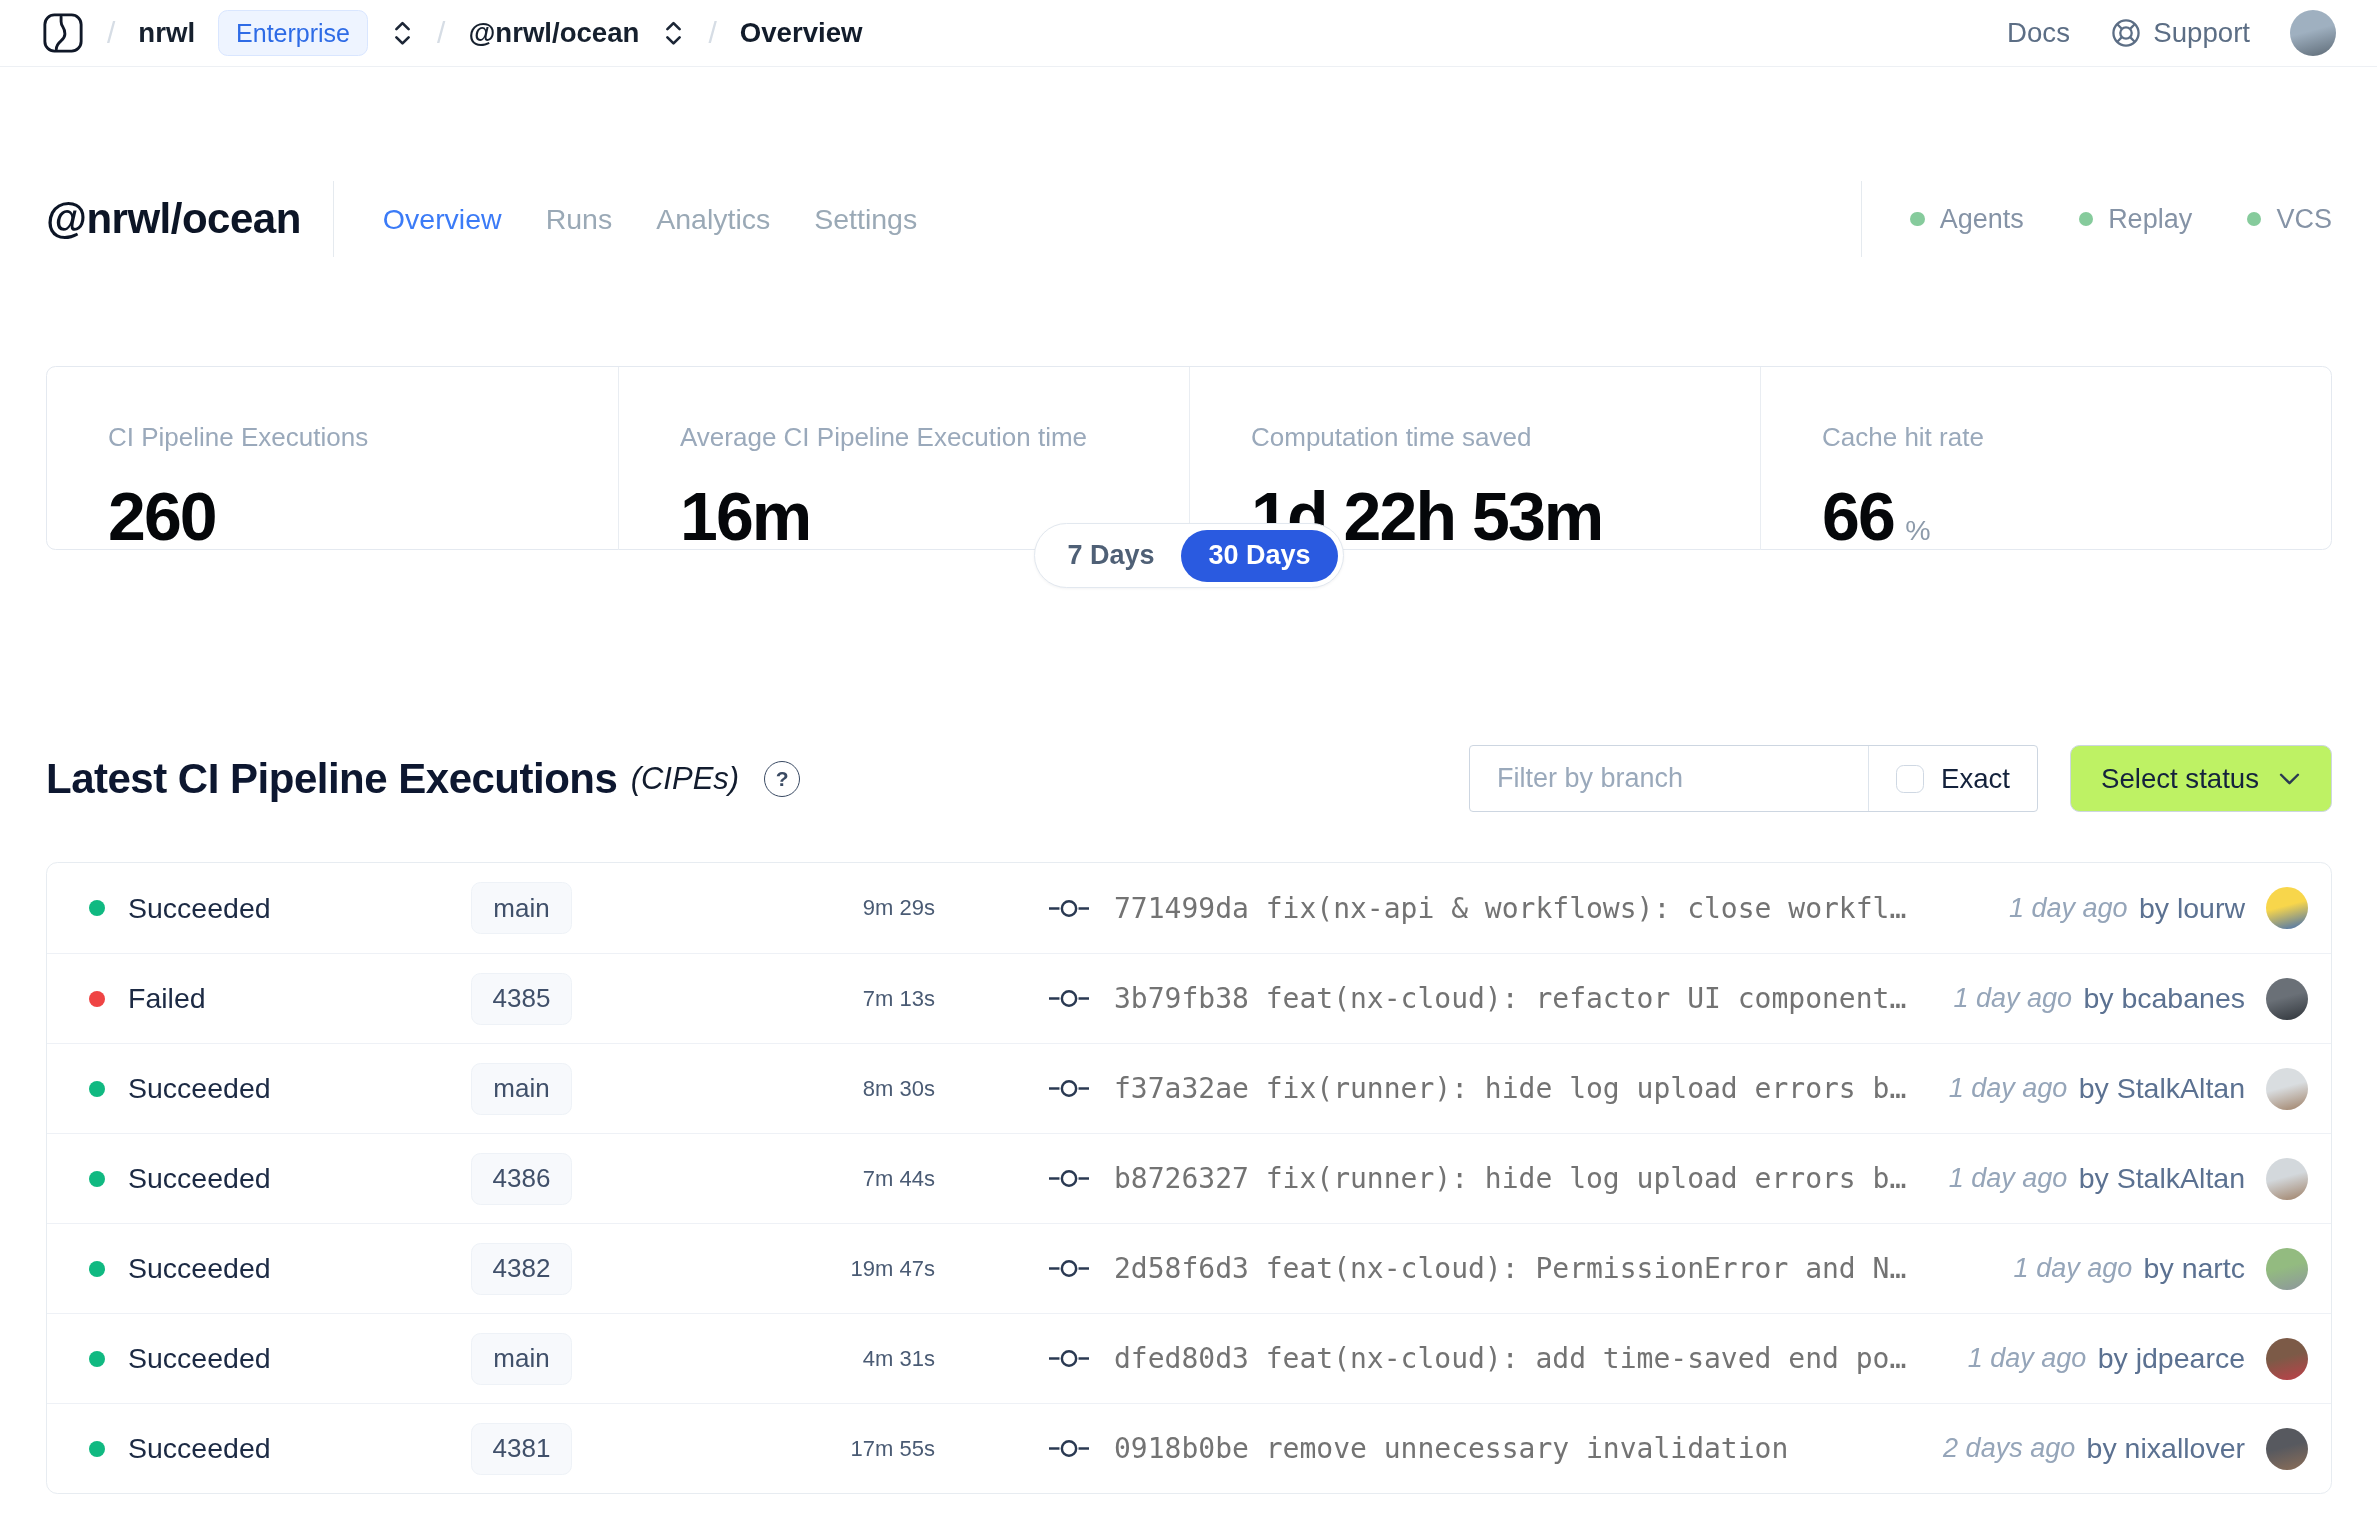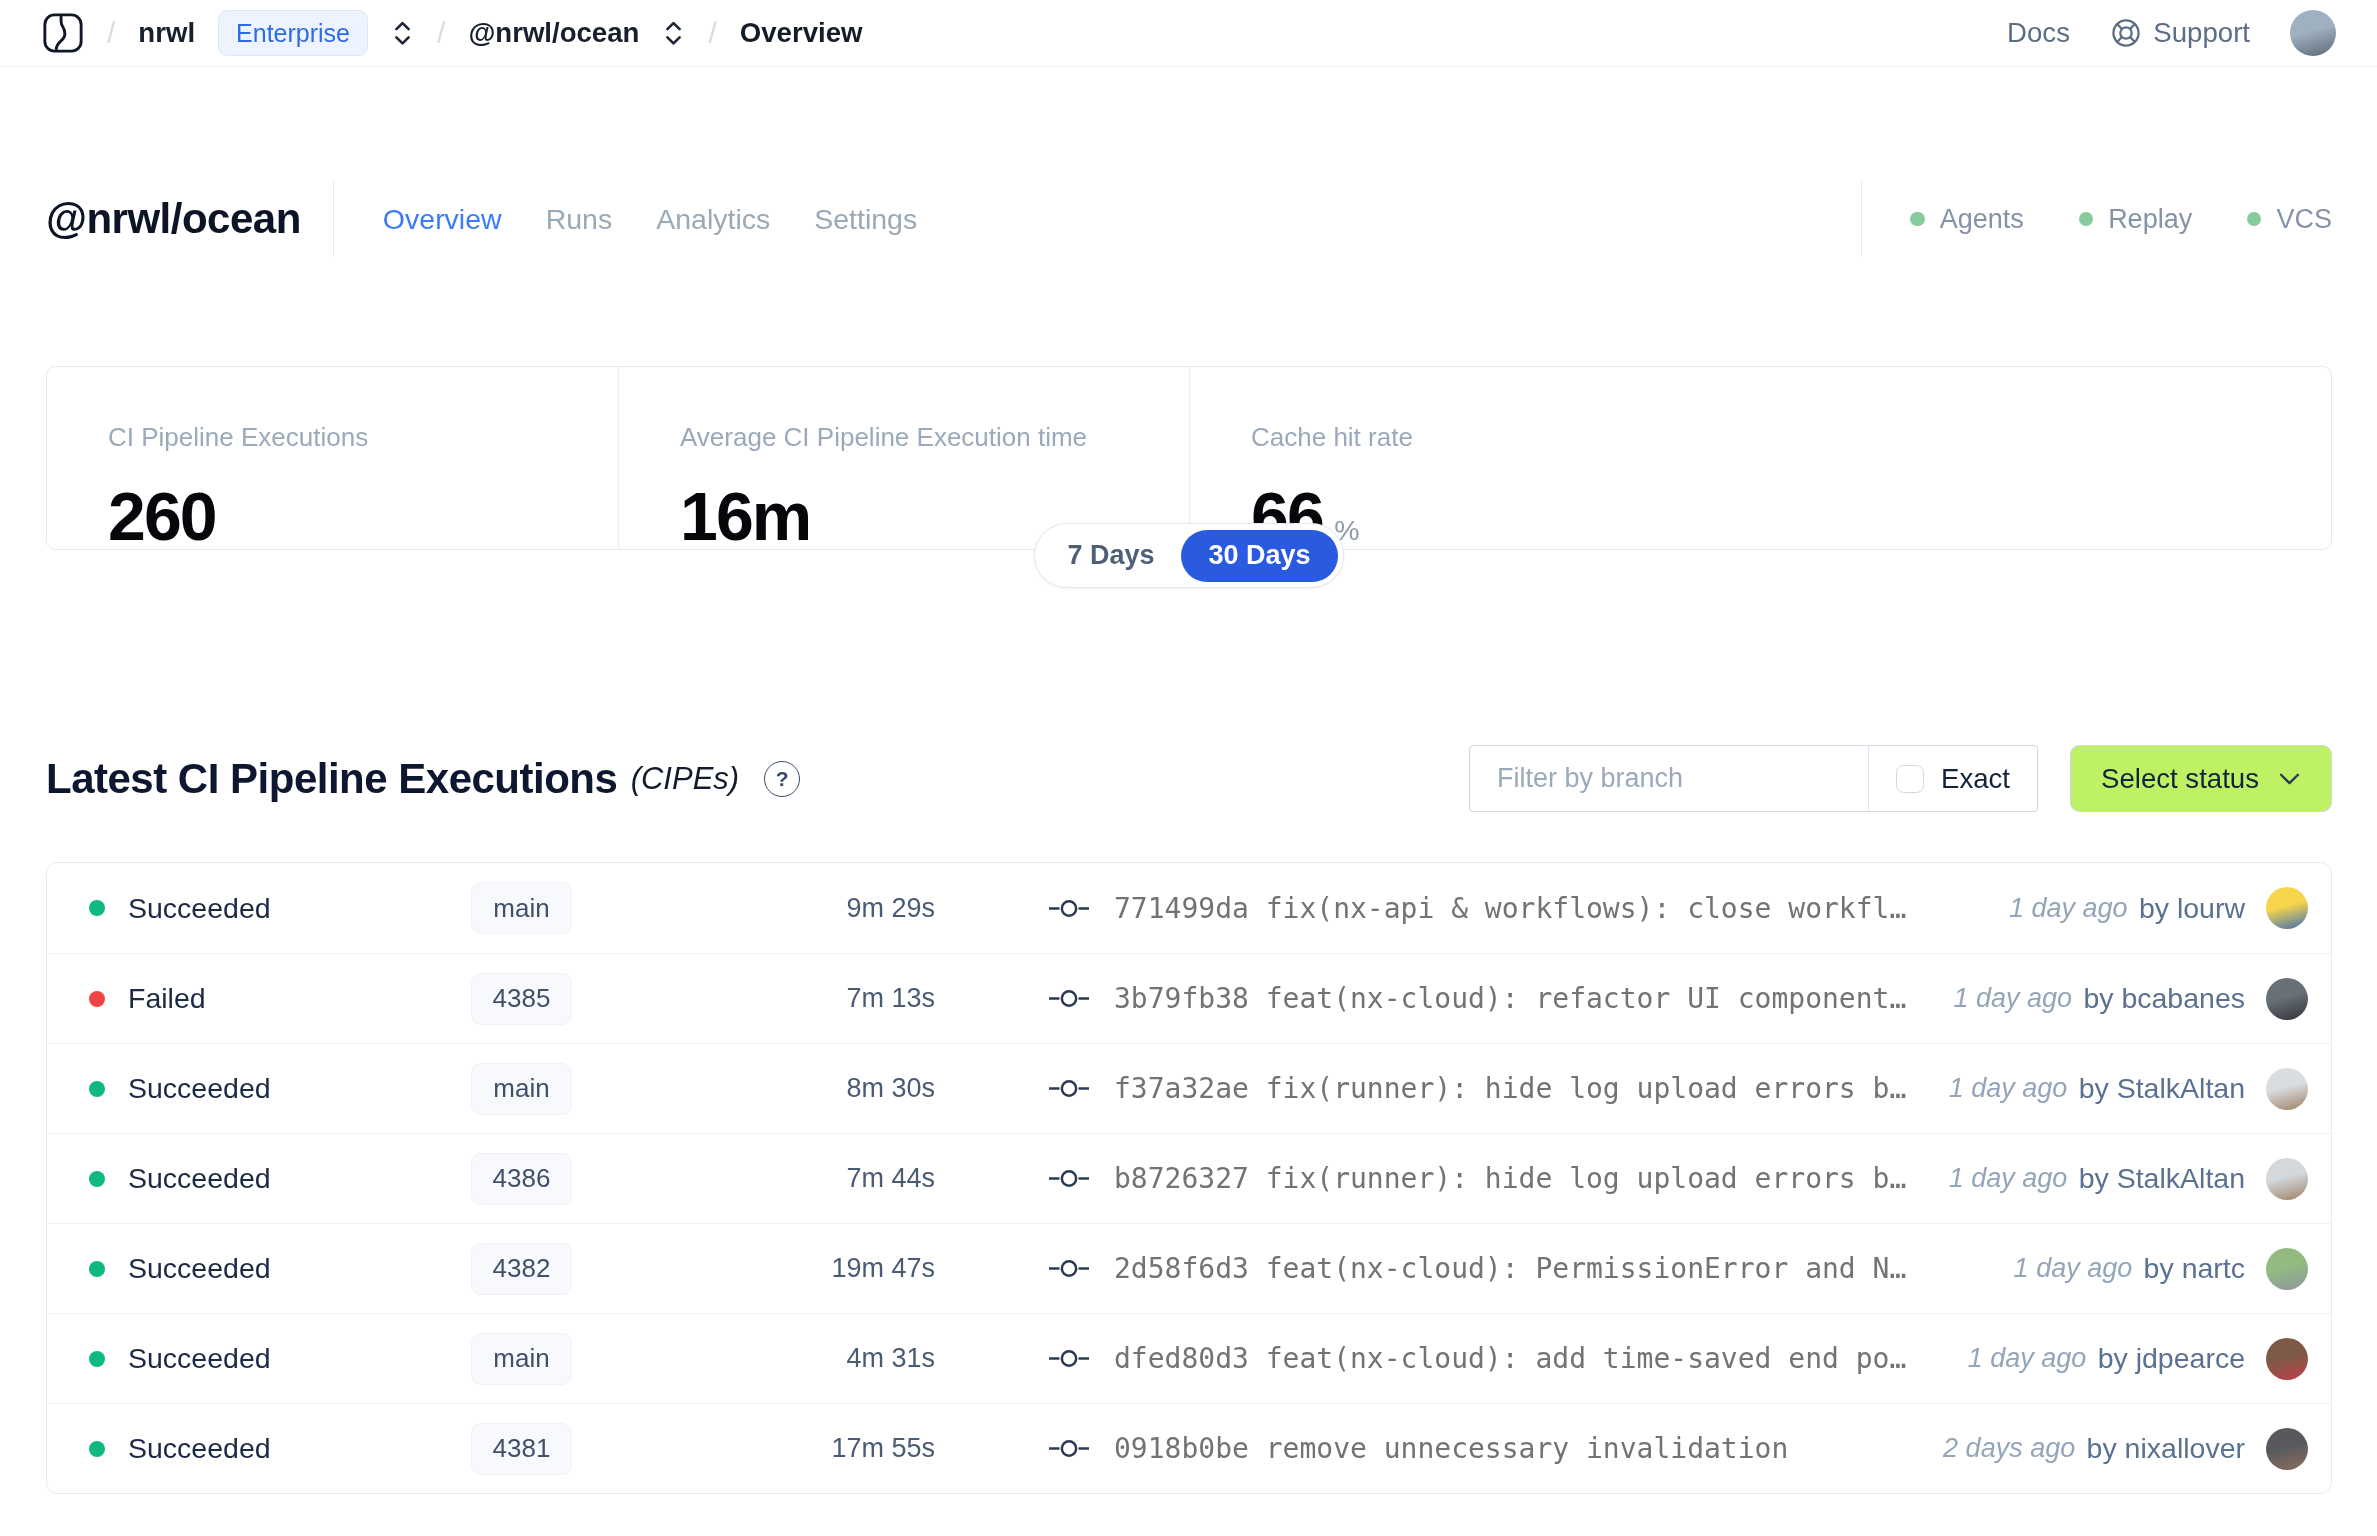"Computation time saved" div.stat { html: none -> <div> <div>Computation time saved</div> <div> <span>1d 22h 53m</span> <span></span> </div> </div> }
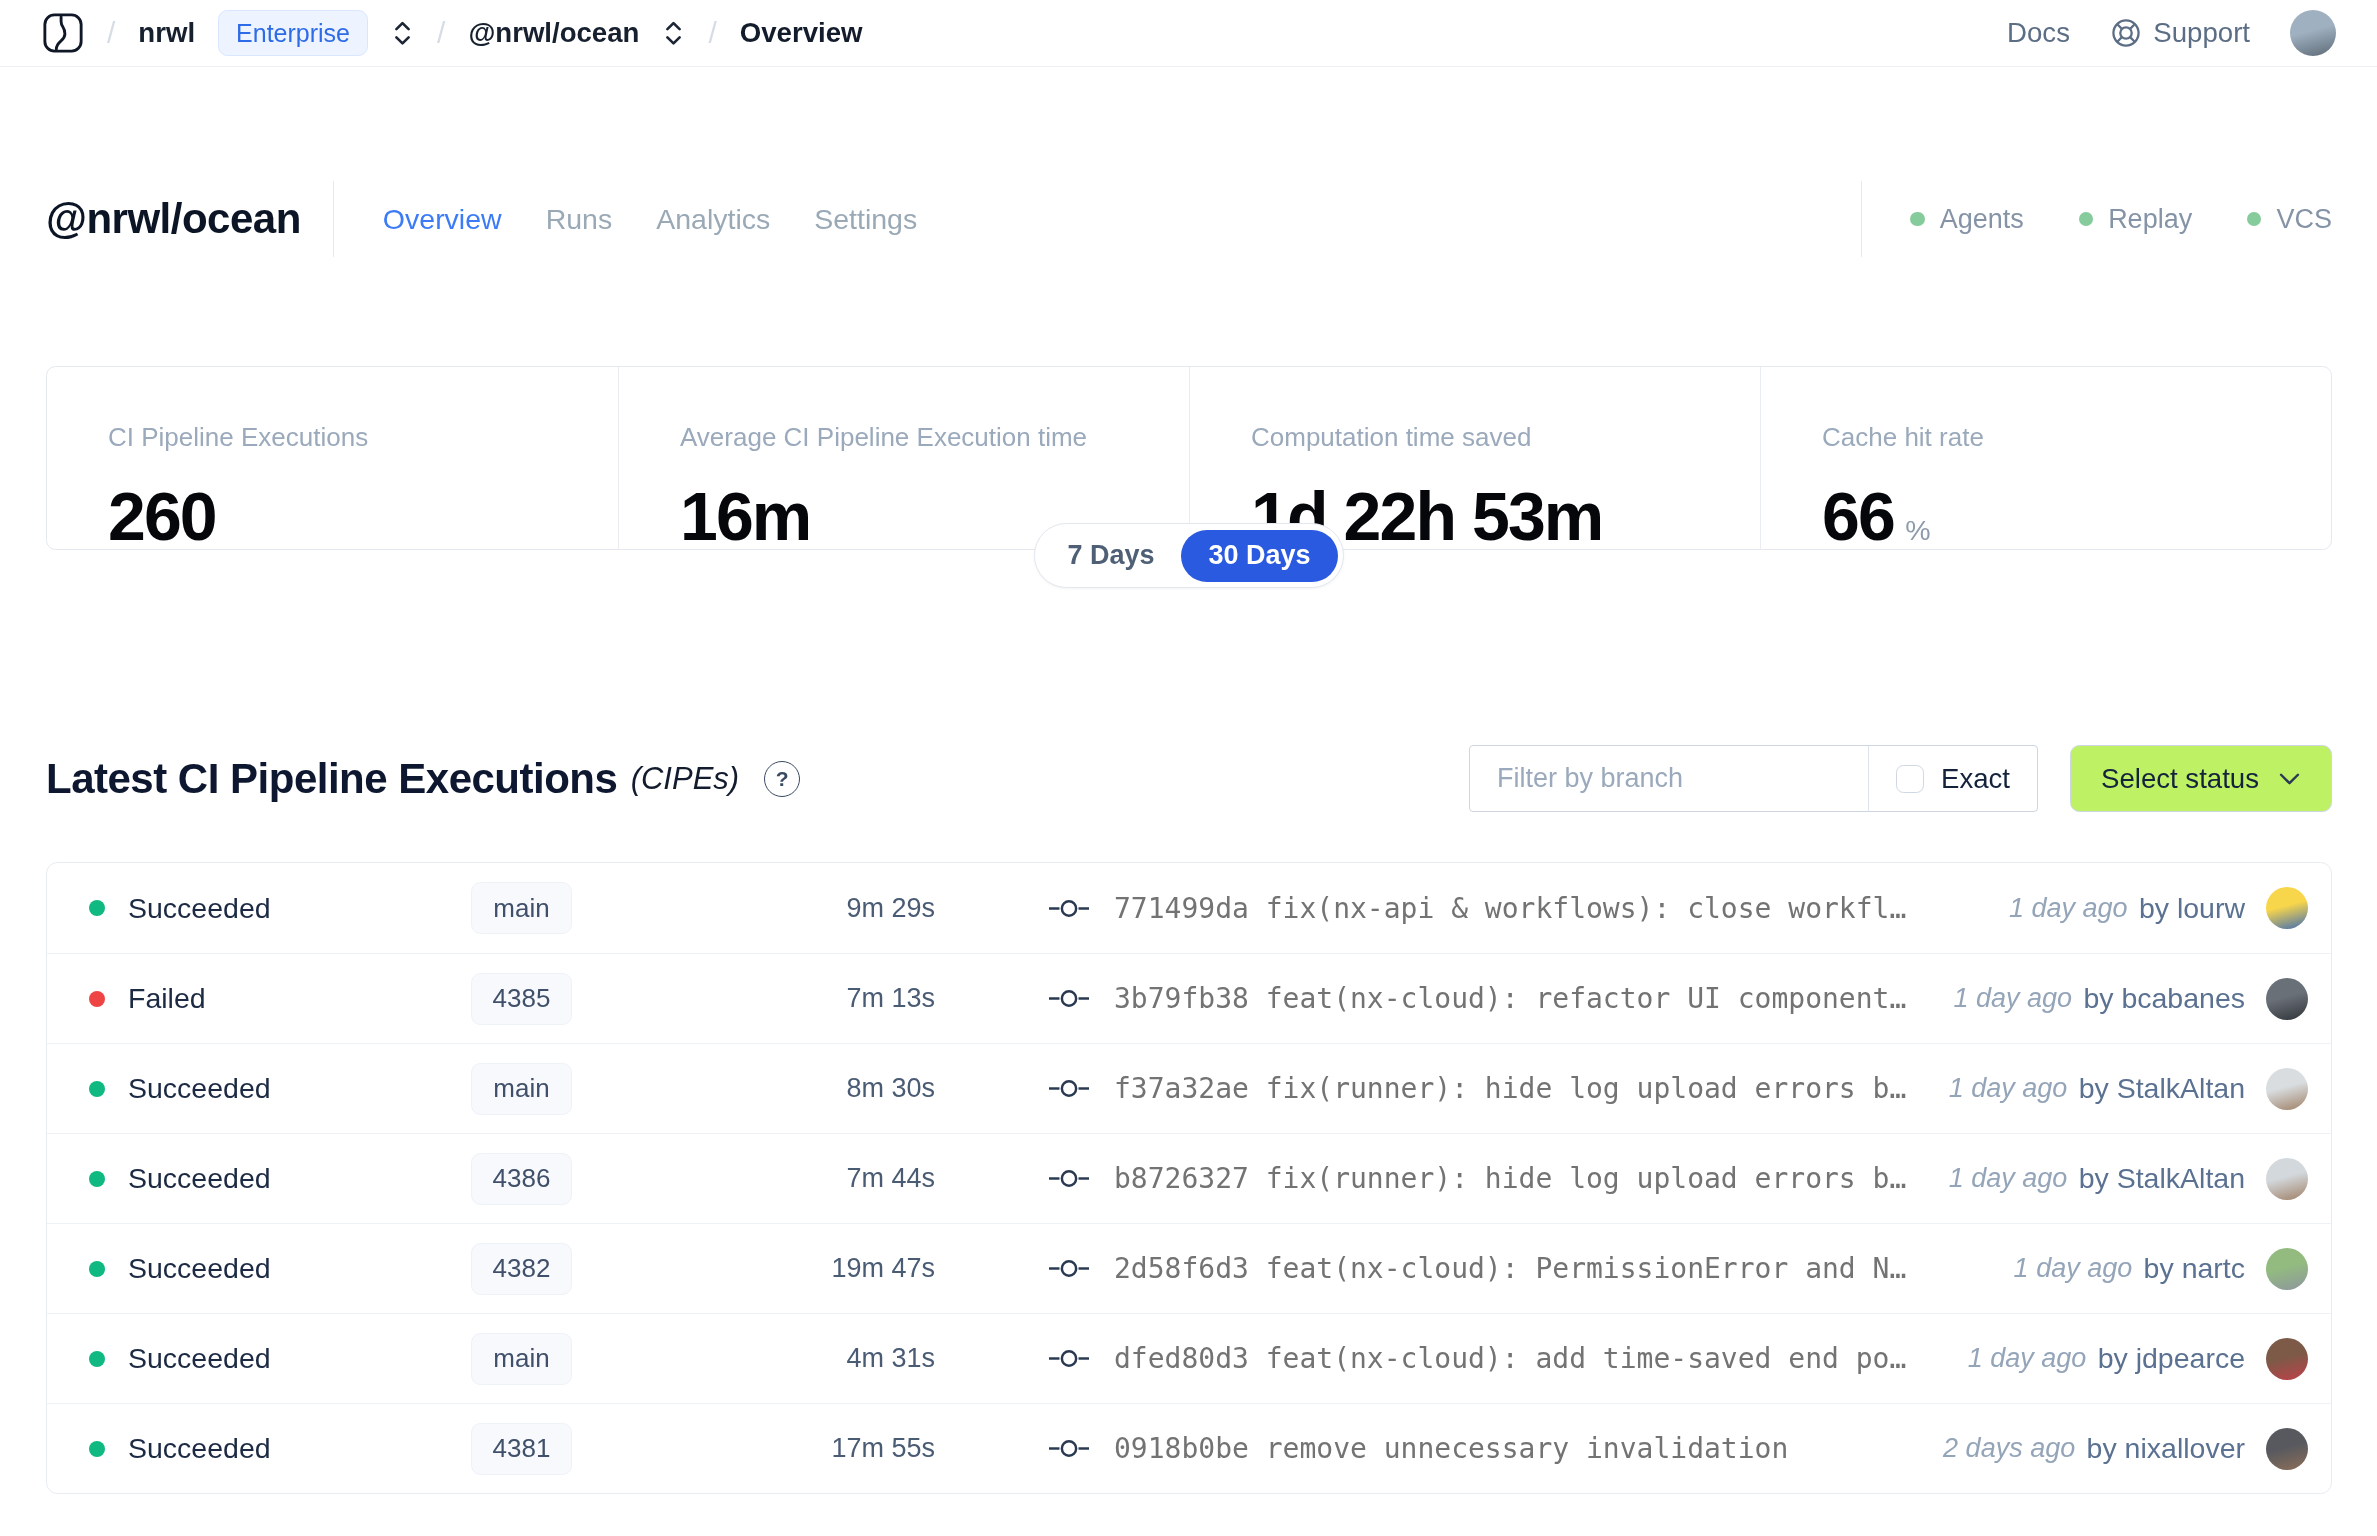"9m 29s" .c-duration { font-size: 27px -> 22px }
